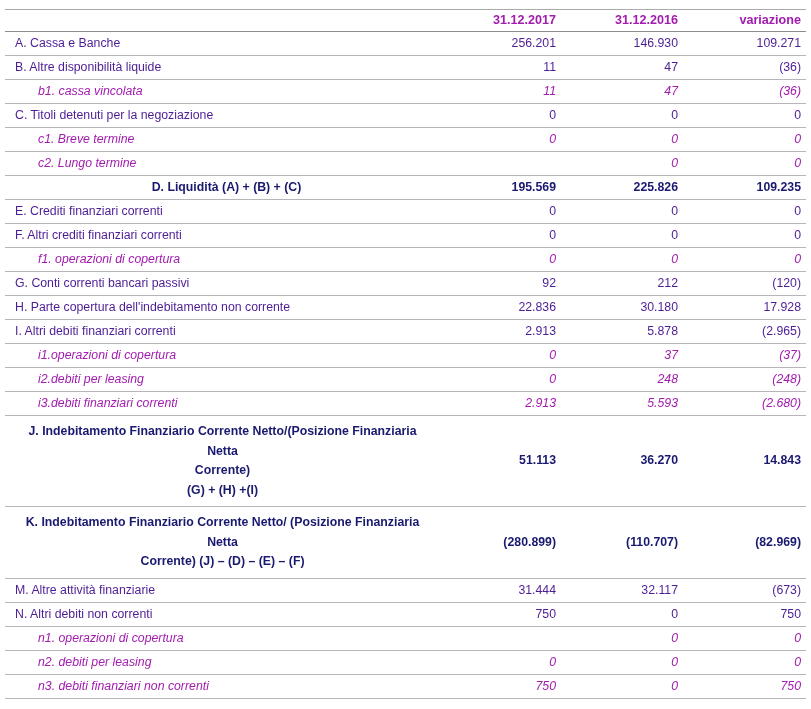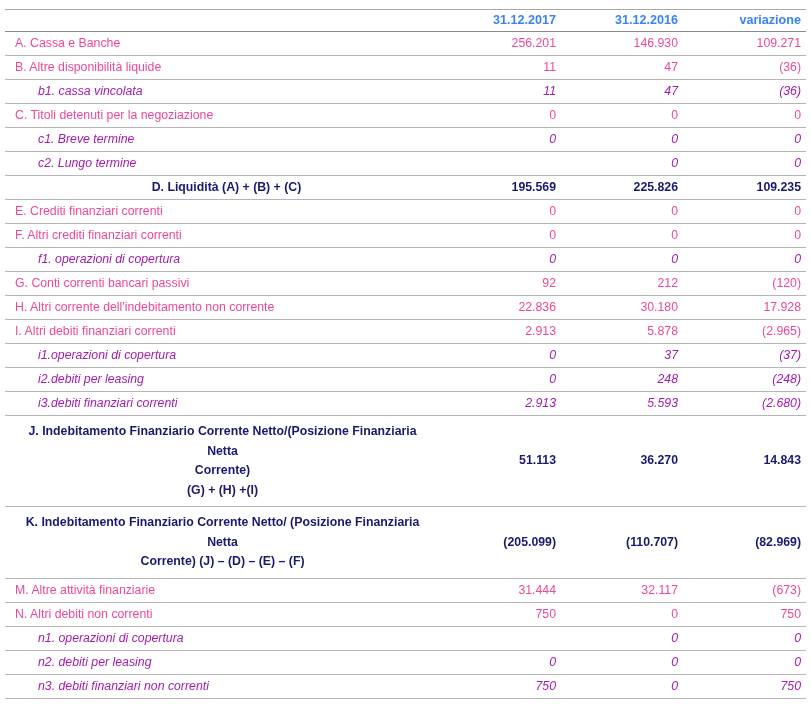"31.12.2017" thead tr.head-row th { color: #3b82f6 -> #a21caf }
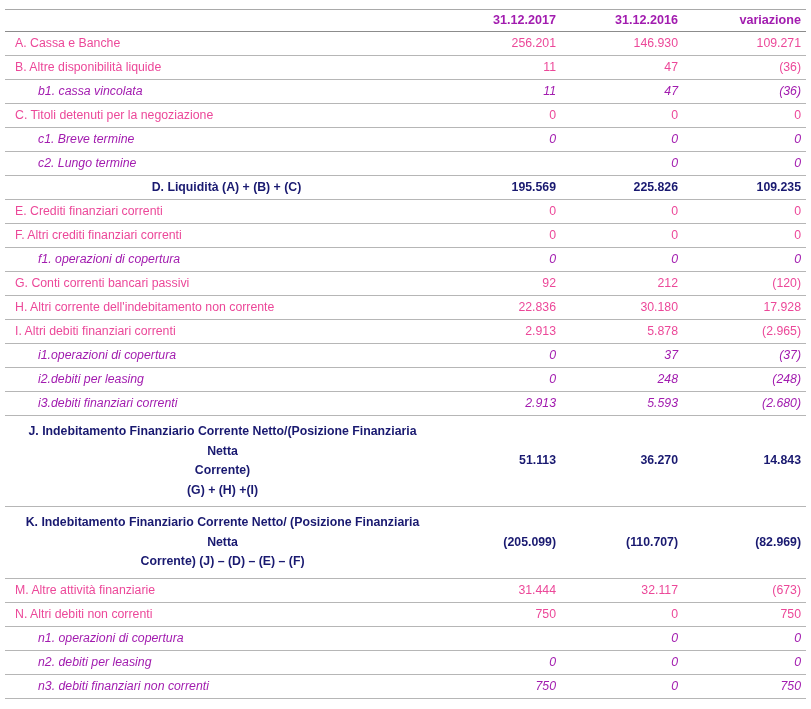"A. Cassa e Banche" tr.r-normal td { color: #ec4899 -> #4c1d95 }
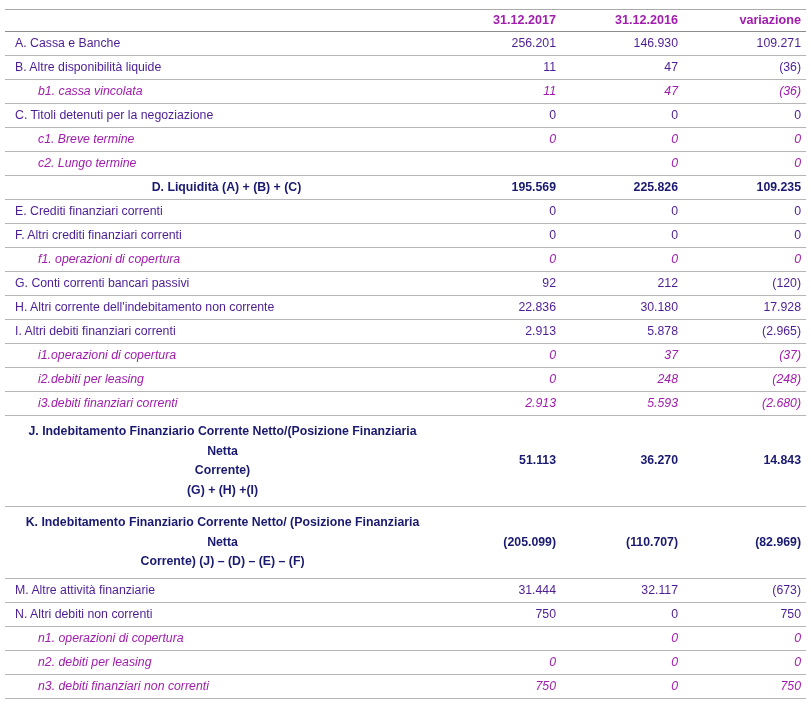"H. Altri corrente dell'indebitamento non" span.label-line { text: Altri corrente -> Parte copertura }
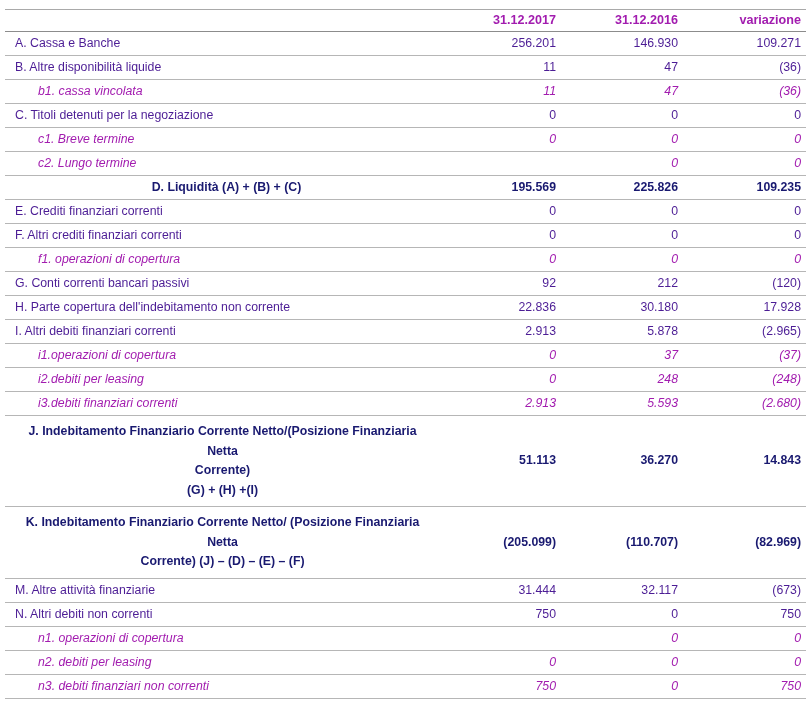"(205.099)" td.val { text: 205.099 -> 280.899 }
